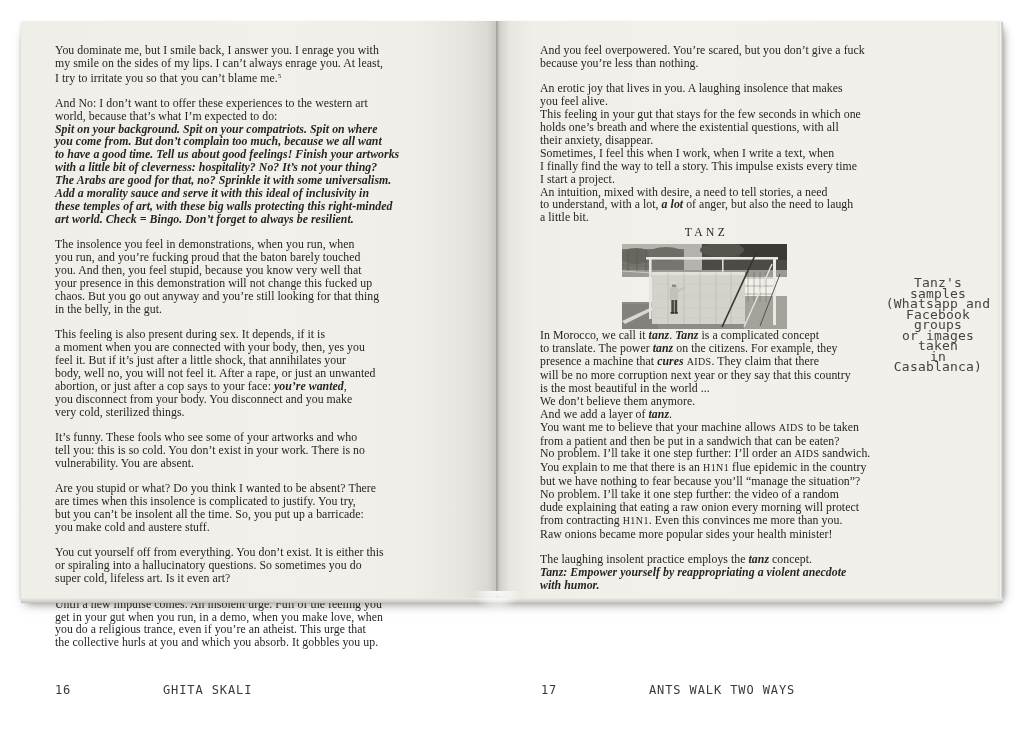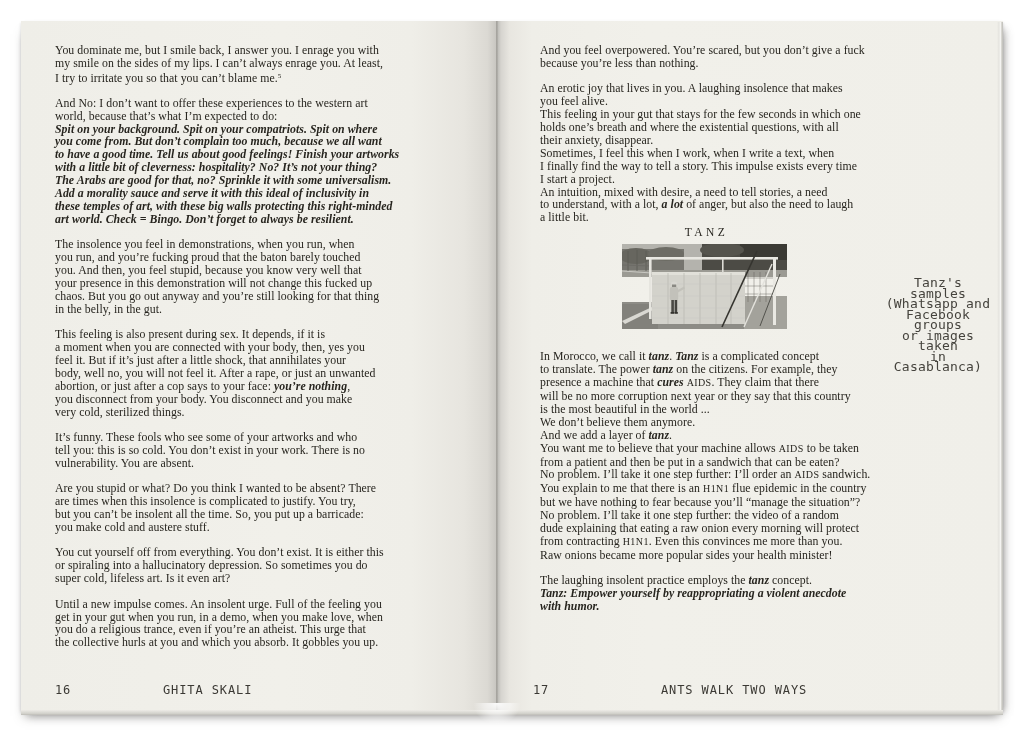"You dominate me, but I" .book { height: 690px -> 578px }
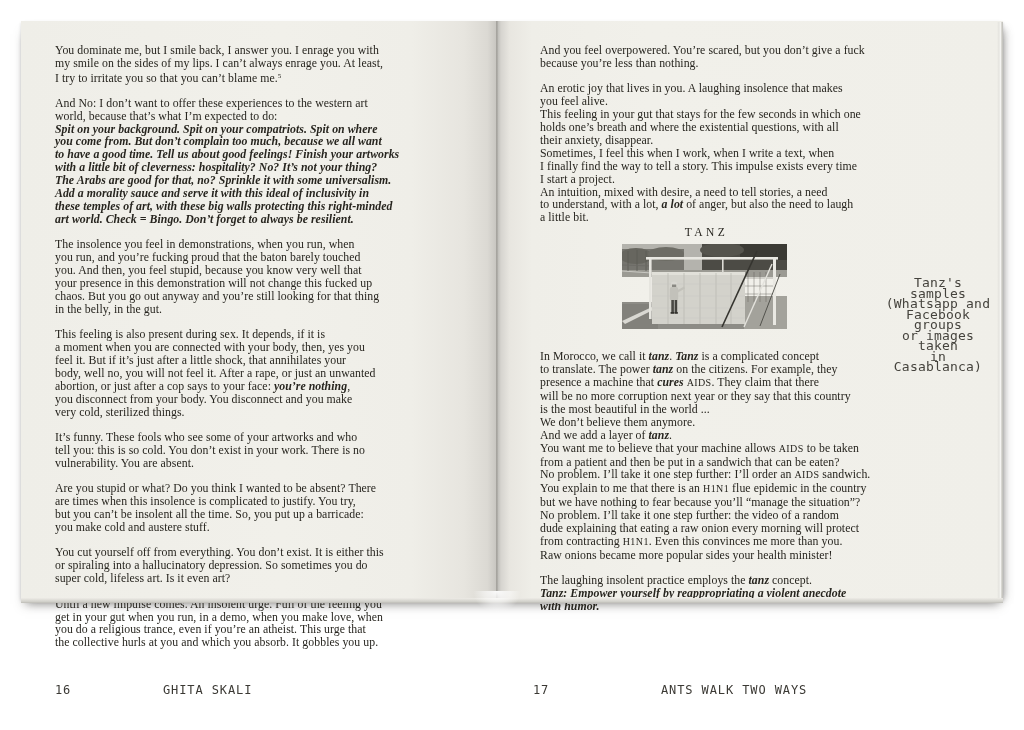"In Morocco, we call it" .bottom-paras { margin-top: 21px -> none }
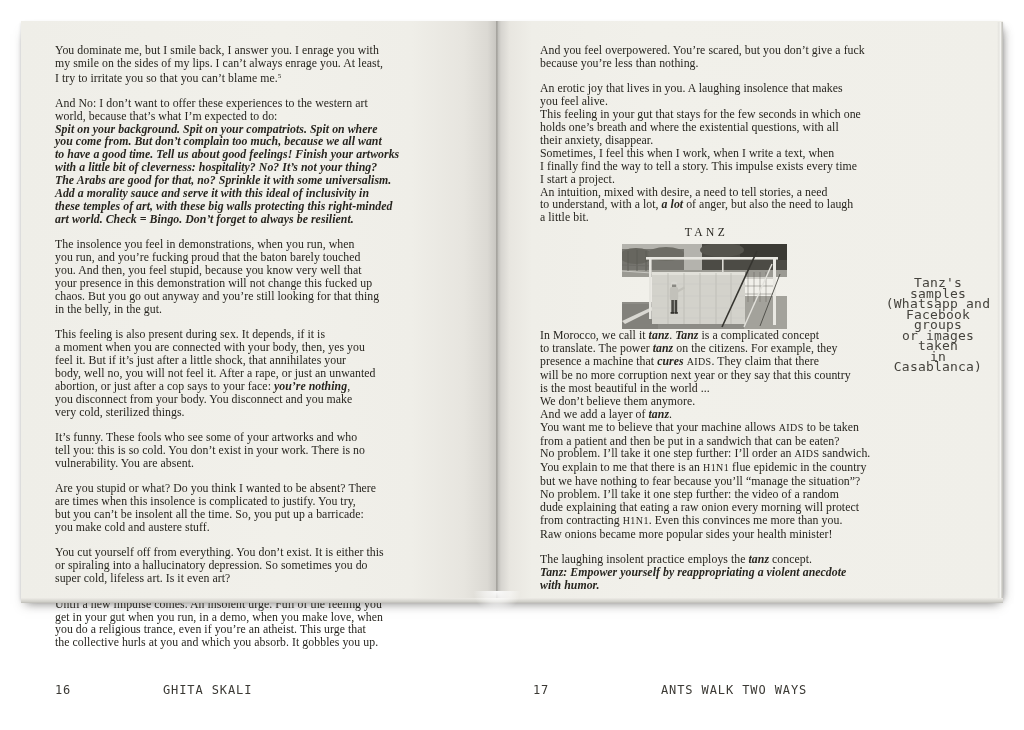"you’re nothing" span.i { text: nothing -> wanted }
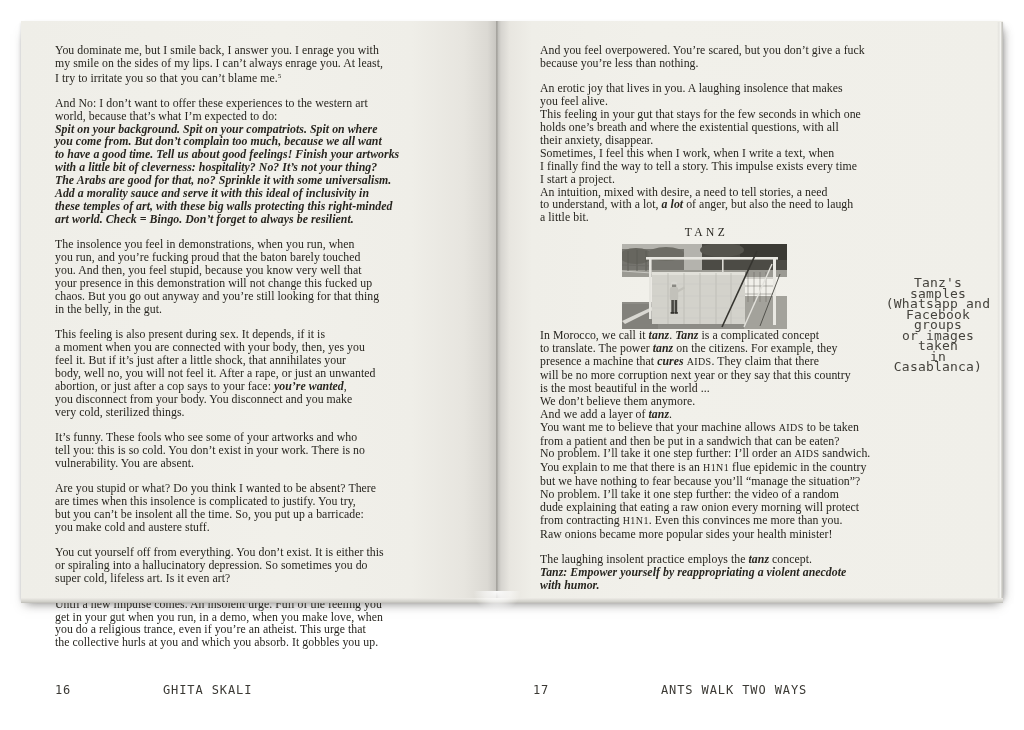"You cut yourself off from" span { text: depression -> questions }
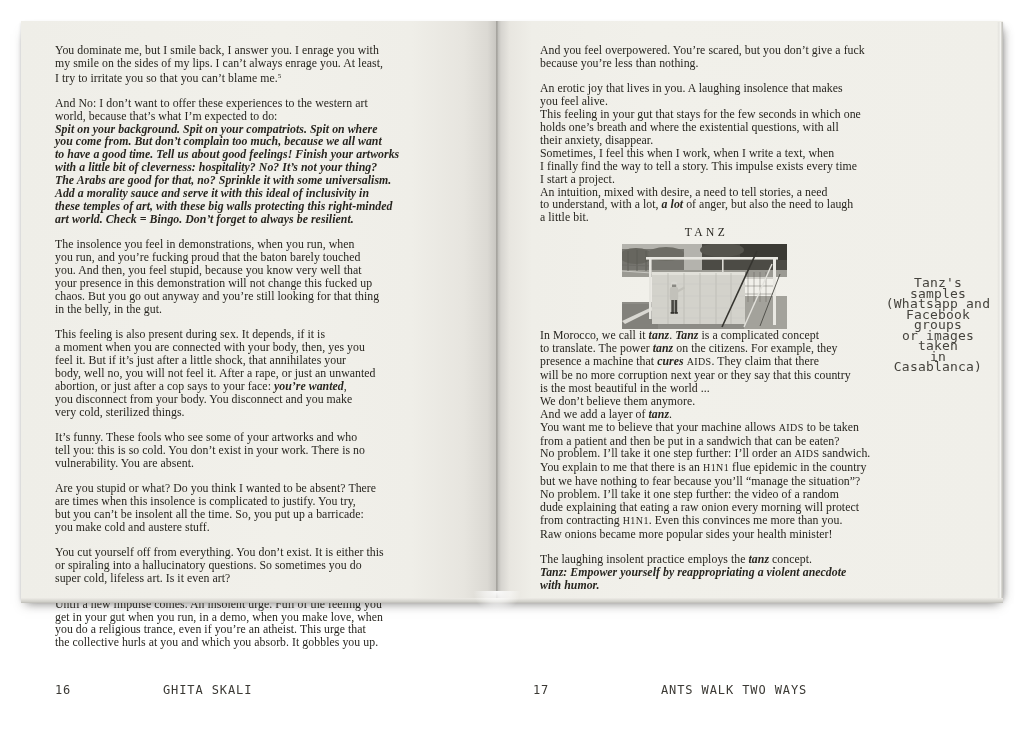"17" .page-right .footer { gap: 20px -> none; left: 36px -> 44px }
